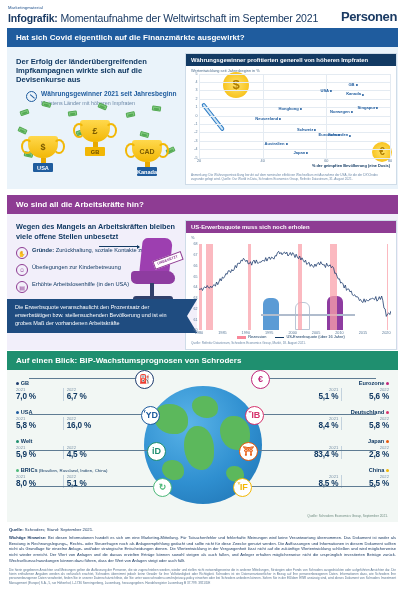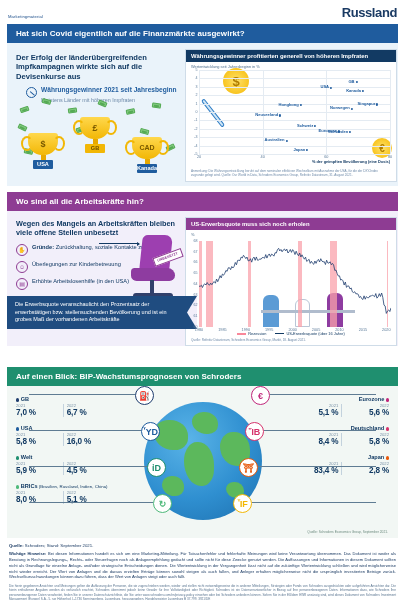"Infografik: Momentaufnahme der" div.hdr-title { html: none -> <div><b>Infografik:</b><span> Momentaufnahme der Weltwirtschaft im September 2021</span></div> }
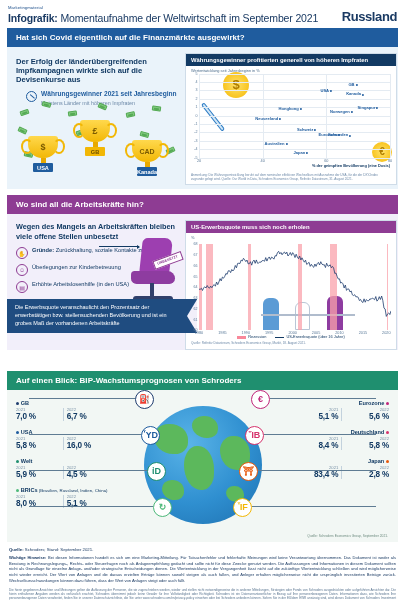"Russland" div.brand { text: Russland -> Personen }
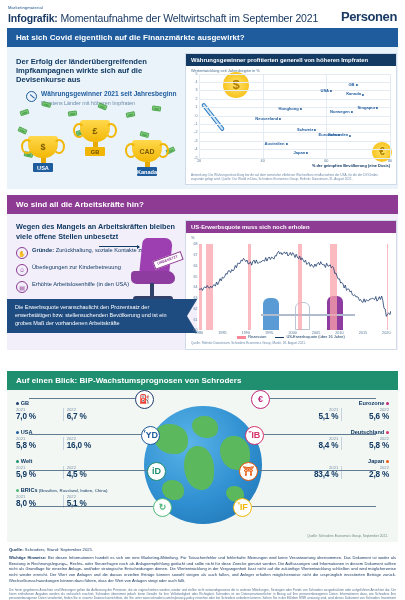"Auf einen Blick: BIP-Wachstumsprognosen" .sec3 { margin-top: 21px -> 1px }
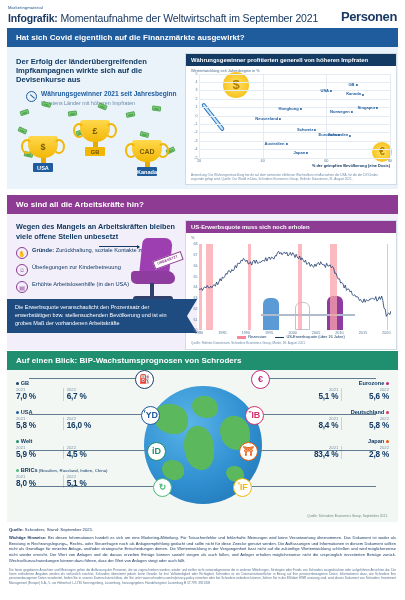"8,5 %" div.crow { html: none -> <div> <div><span>China</span> <span></span></div> <div> <div> <div>2021</div> <div>8,5 %</div> </div> <div></div> <div> <div>2022</div> <div>5,5 %</div> </div> </div> </div> }
